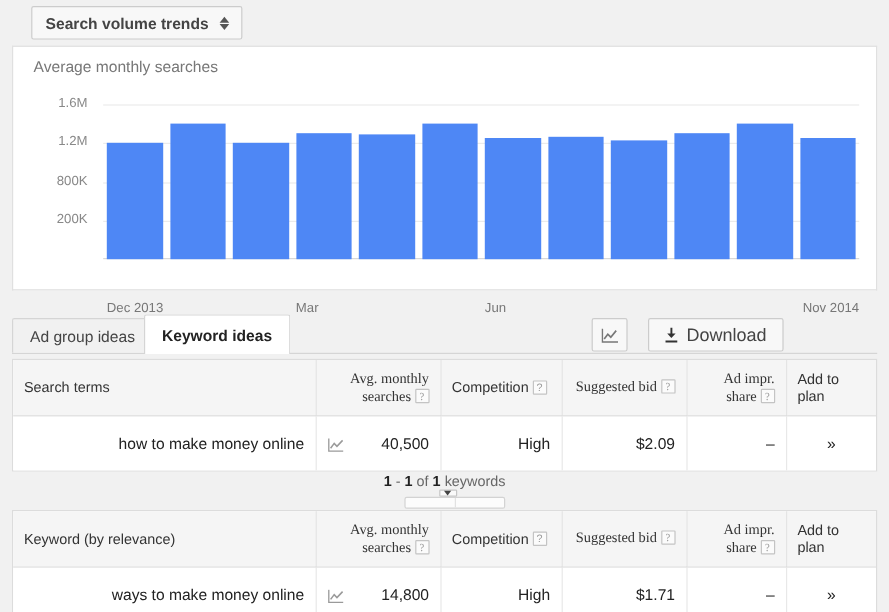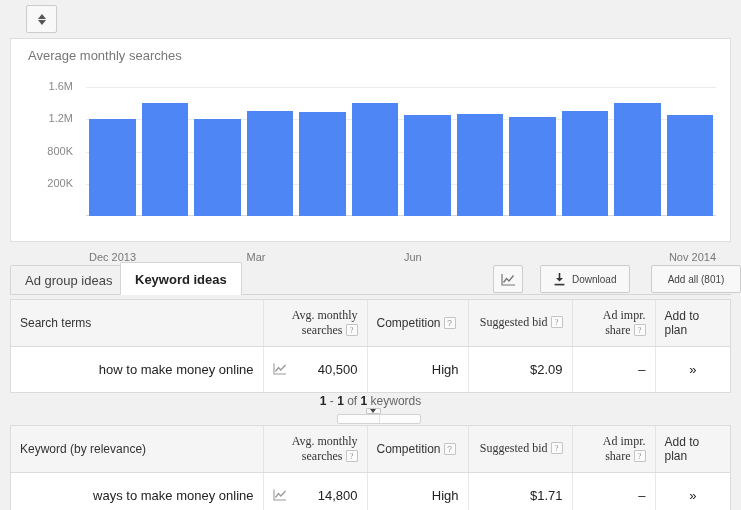"Search volume trends" span { html: none -> <span>Search volume trends</span> }
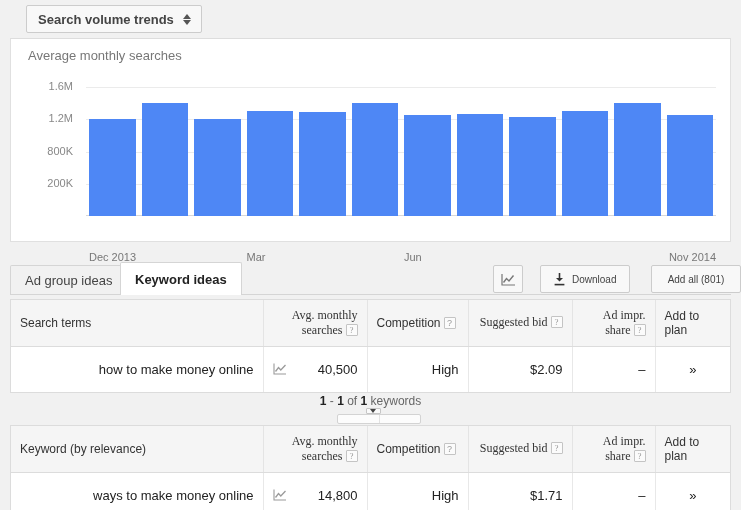"Download" .btn { font-size: 10px -> 15px }
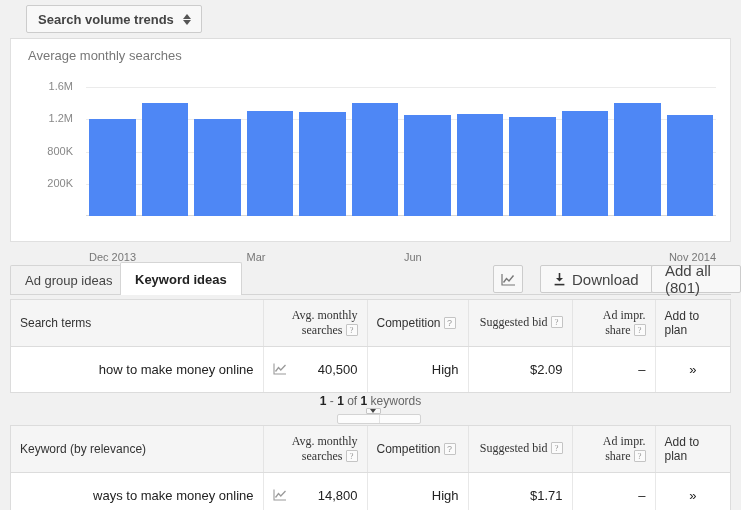"Add all (801)" div.btn { html: <div> <span>Add all (801)</span> </div> -> none }
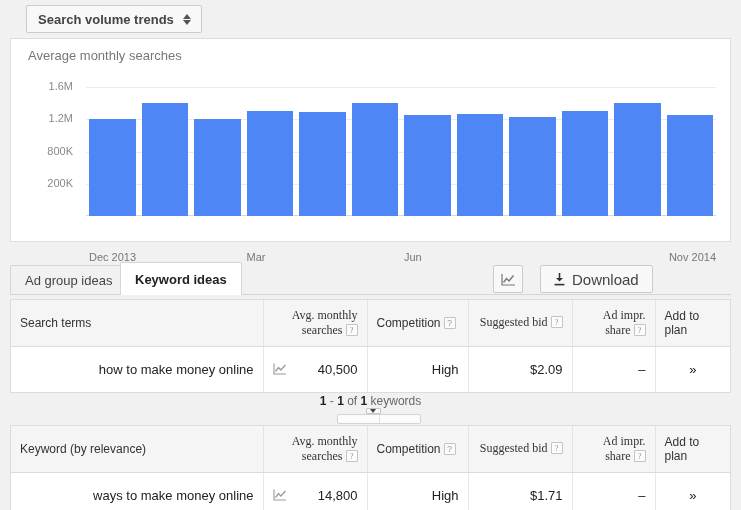"40,500" .avg-cell { align-items: center -> flex-end }
